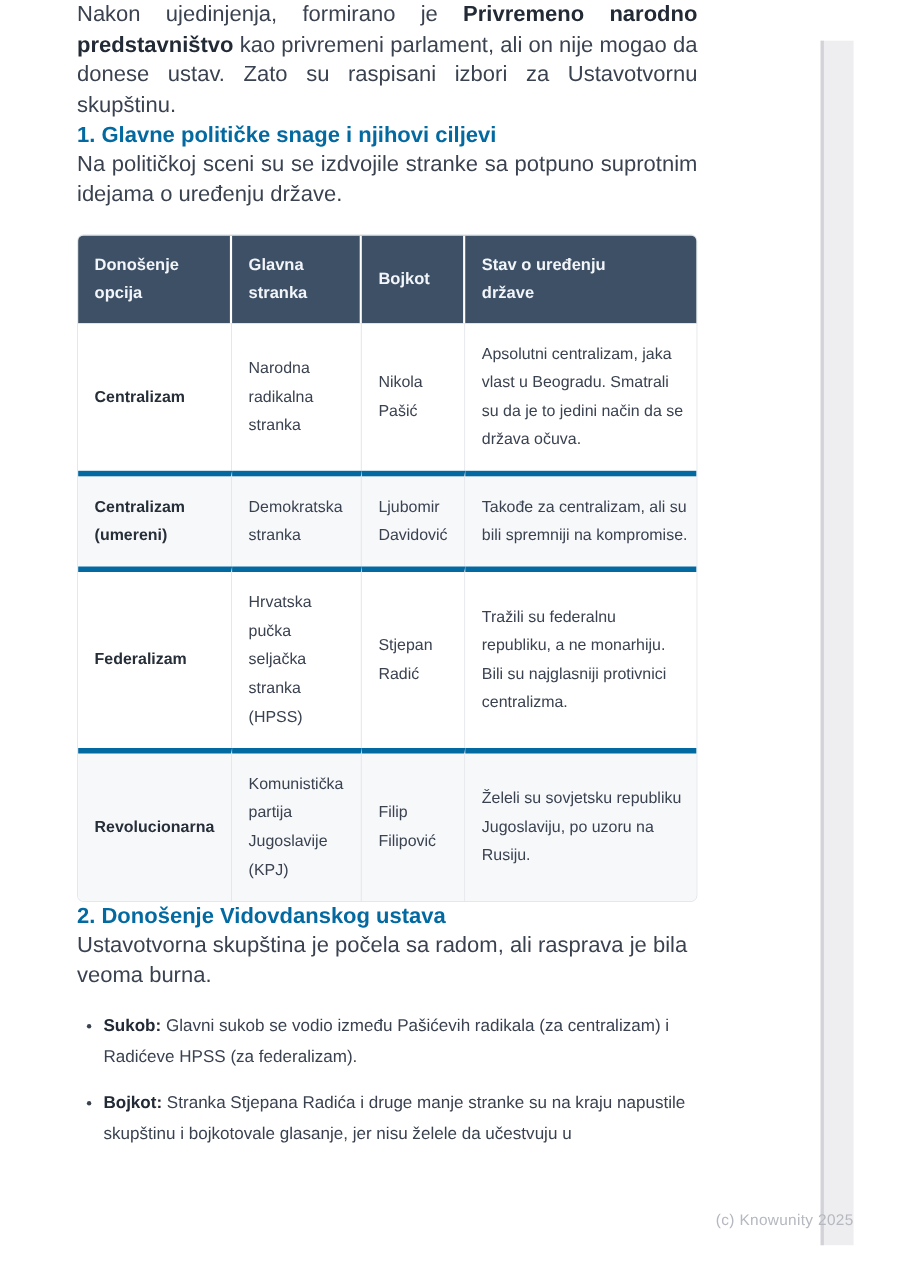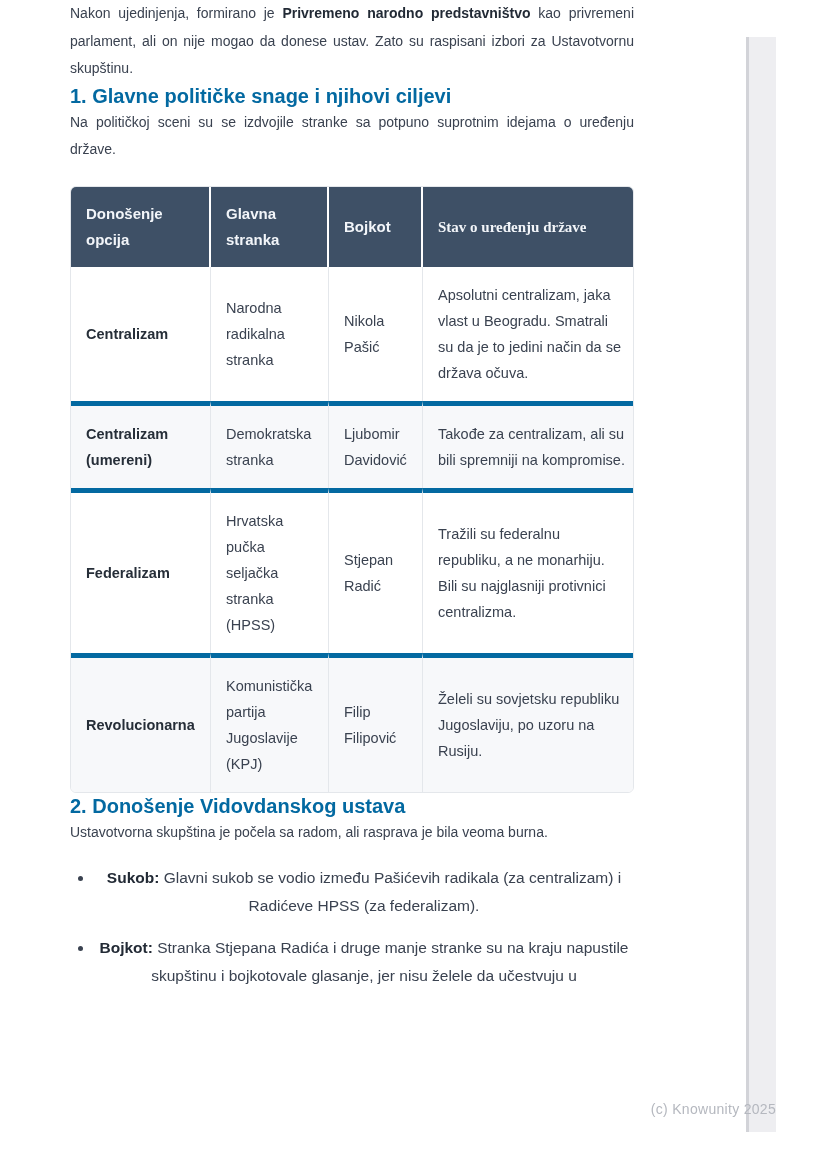"Nakon ujedinjenja, formirano je" p.body-text { font-size: 14px -> 20px }
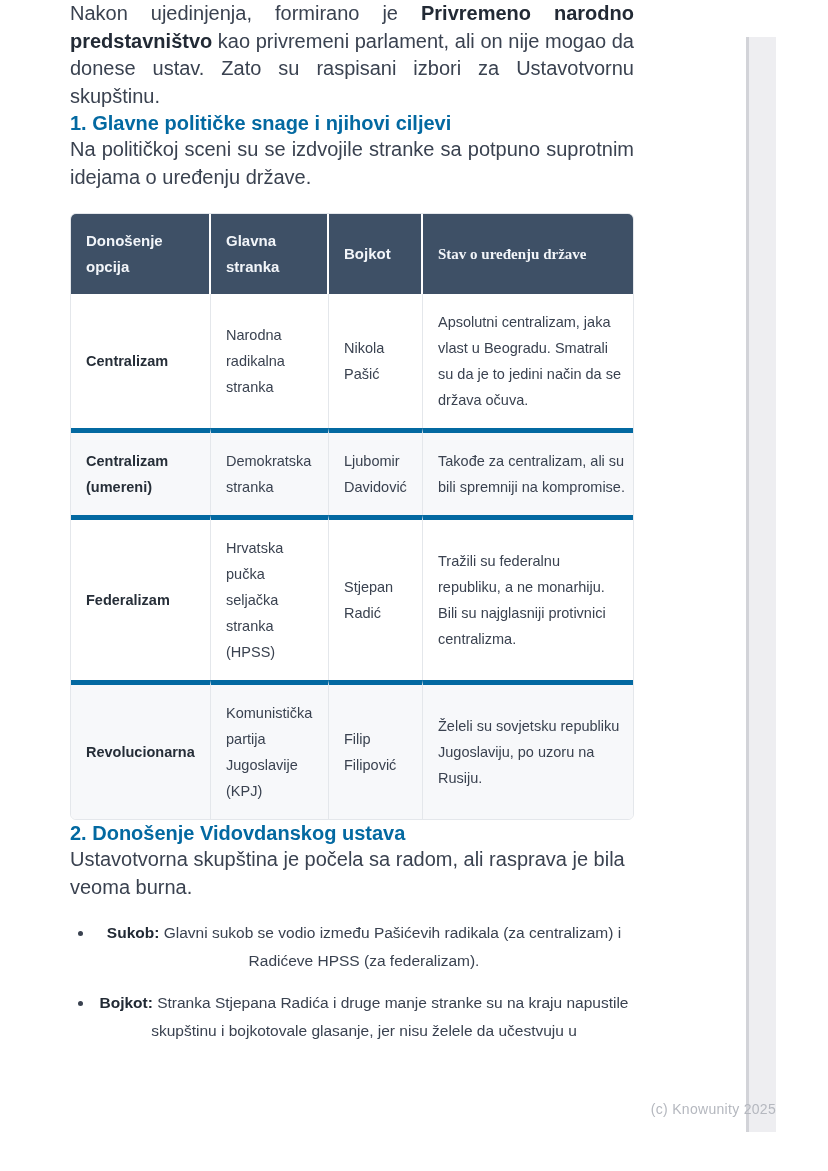"Stav o uređenju države" table.pol-table th:last-child { font-family: Liberation Serif, serif -> none }
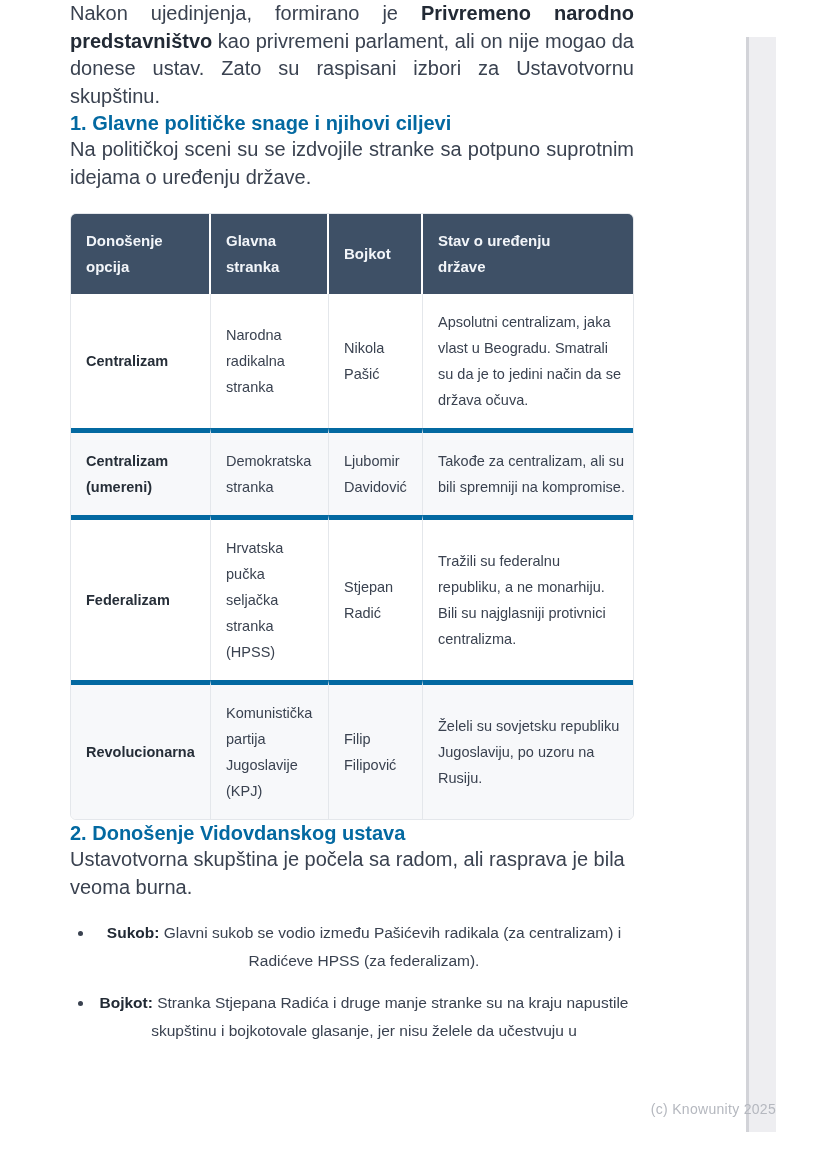"Sukob: Glavni sukob se vodio" ul.bullet-list { text-align: center -> none }
